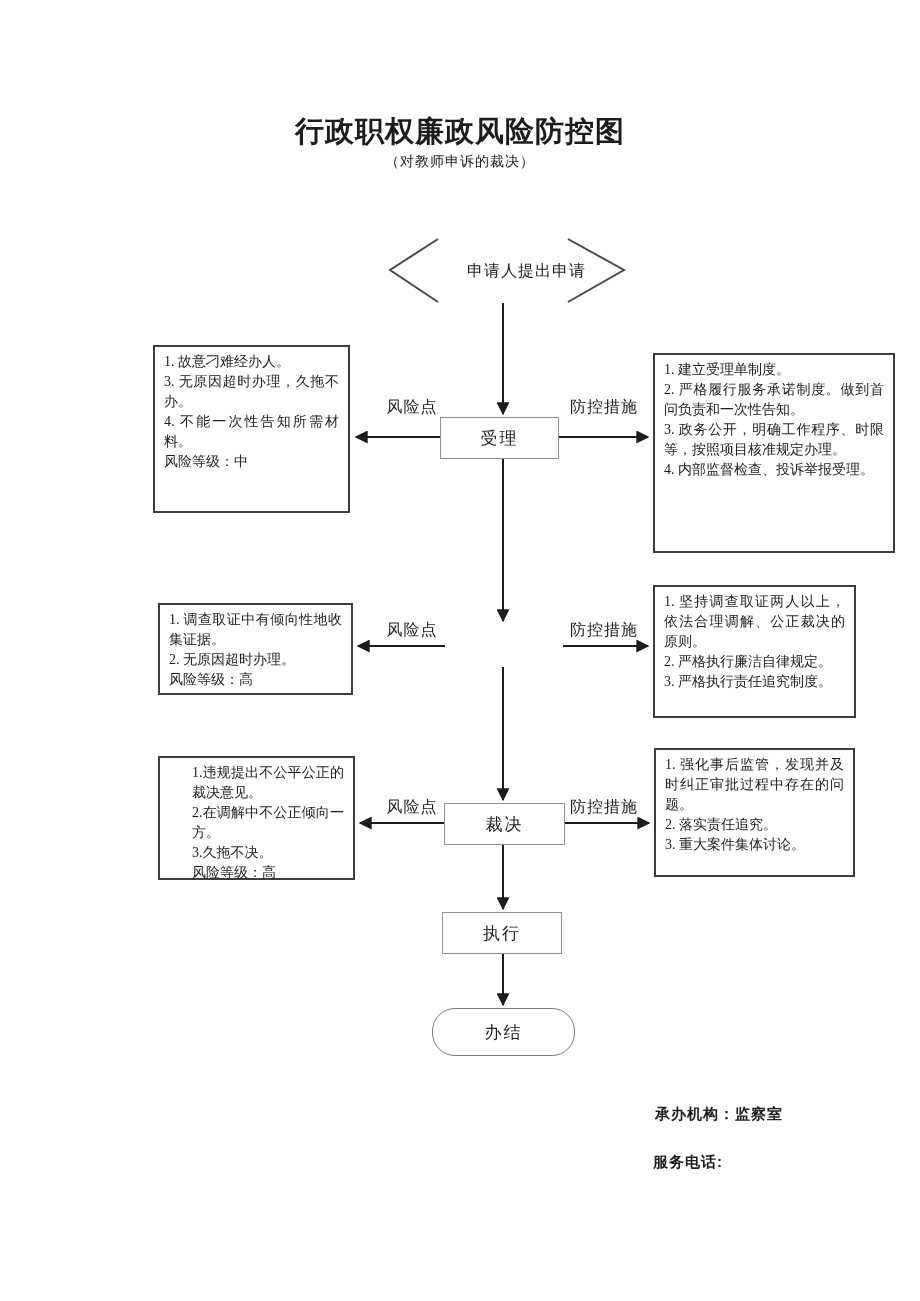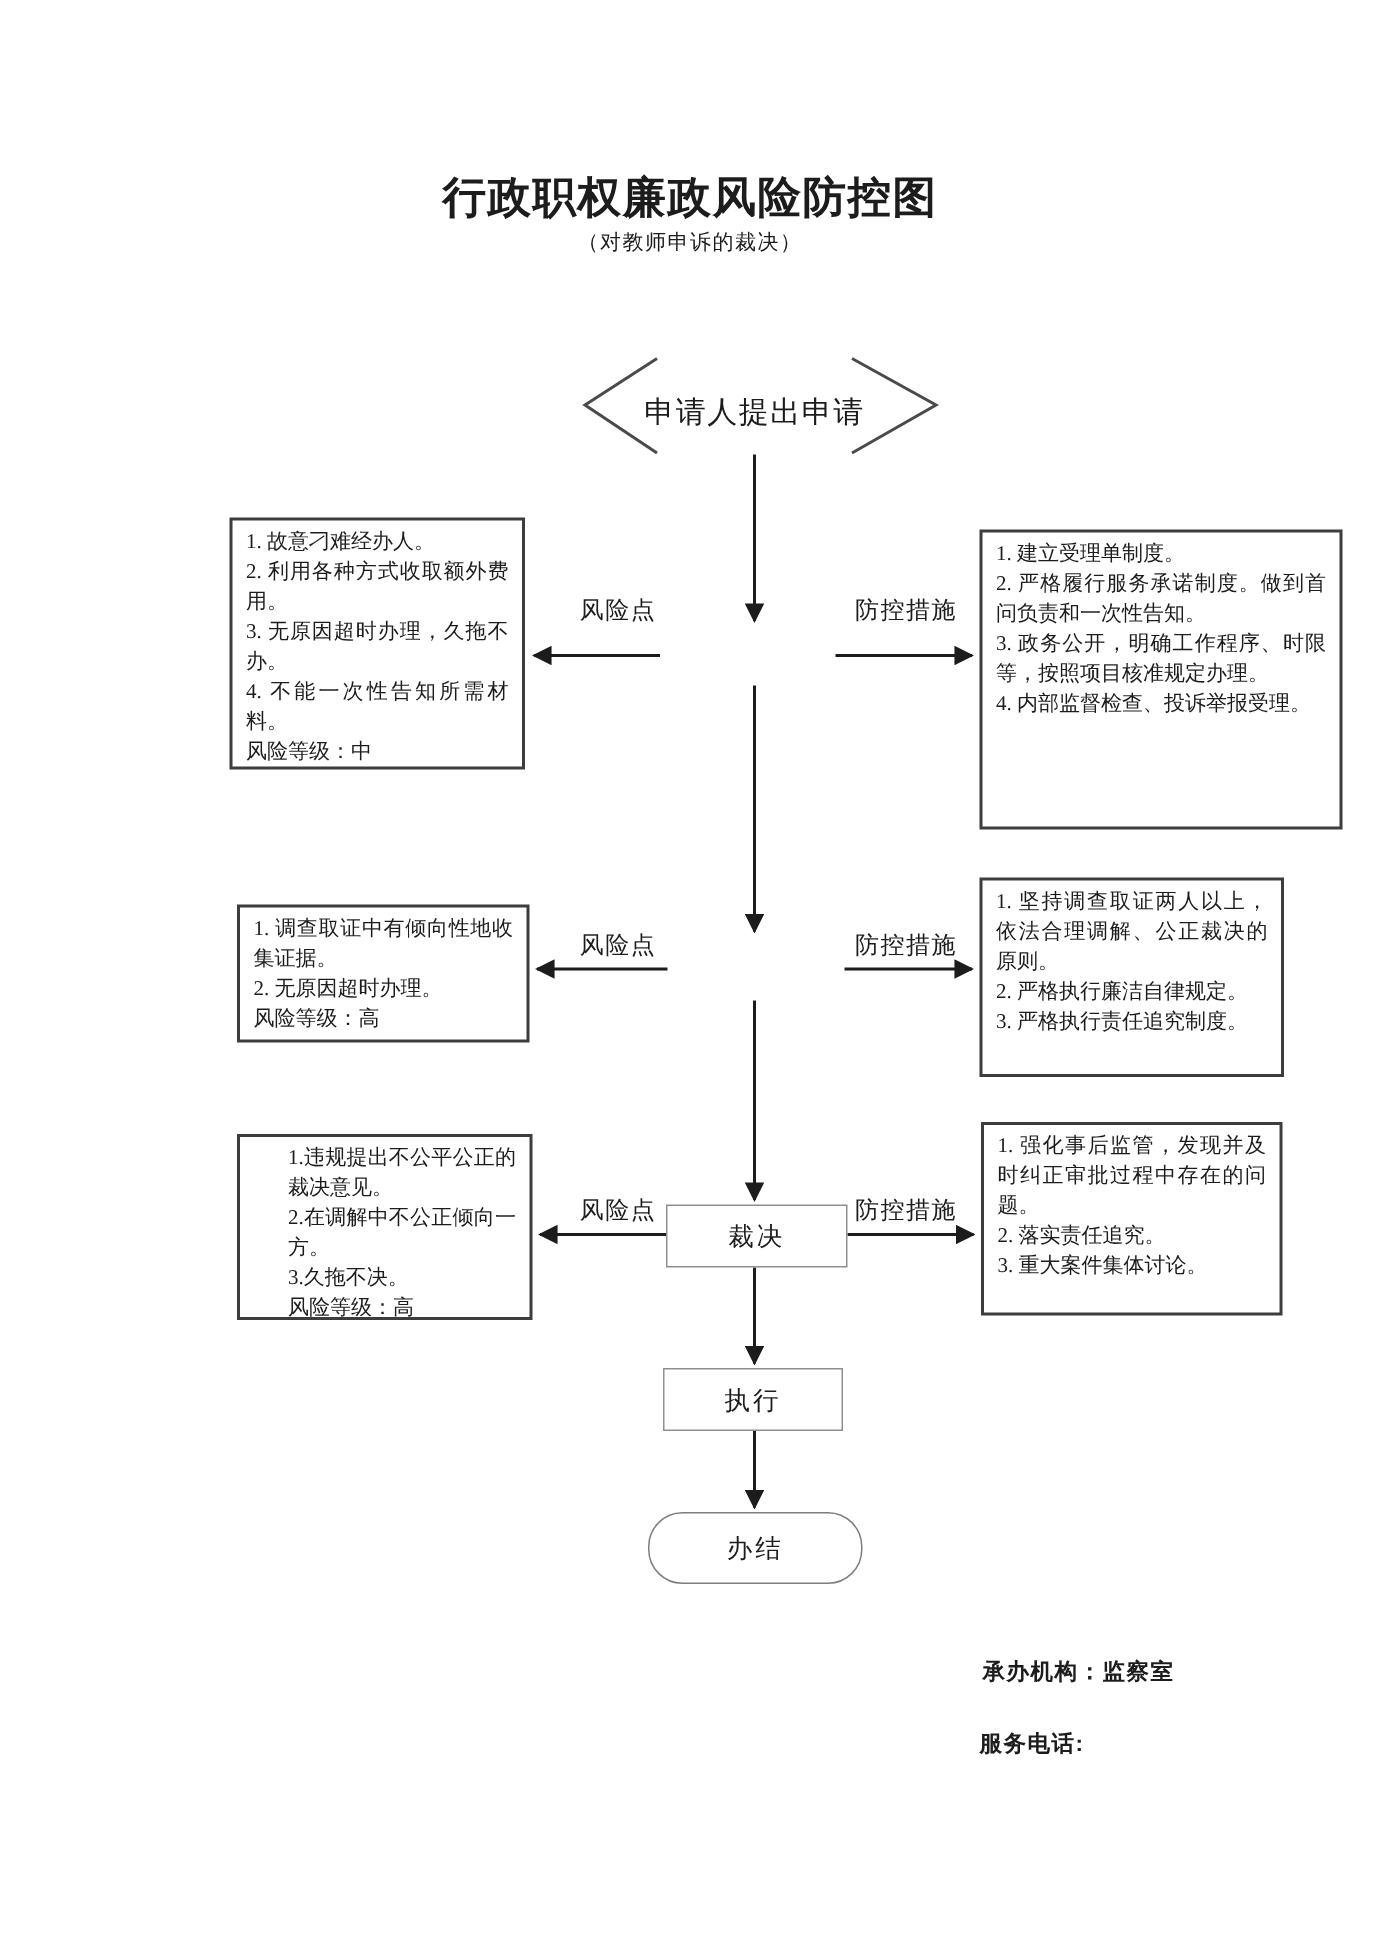"申请人提出申请" .start-label { font-size: 20px -> 16px; text-align: center -> right }
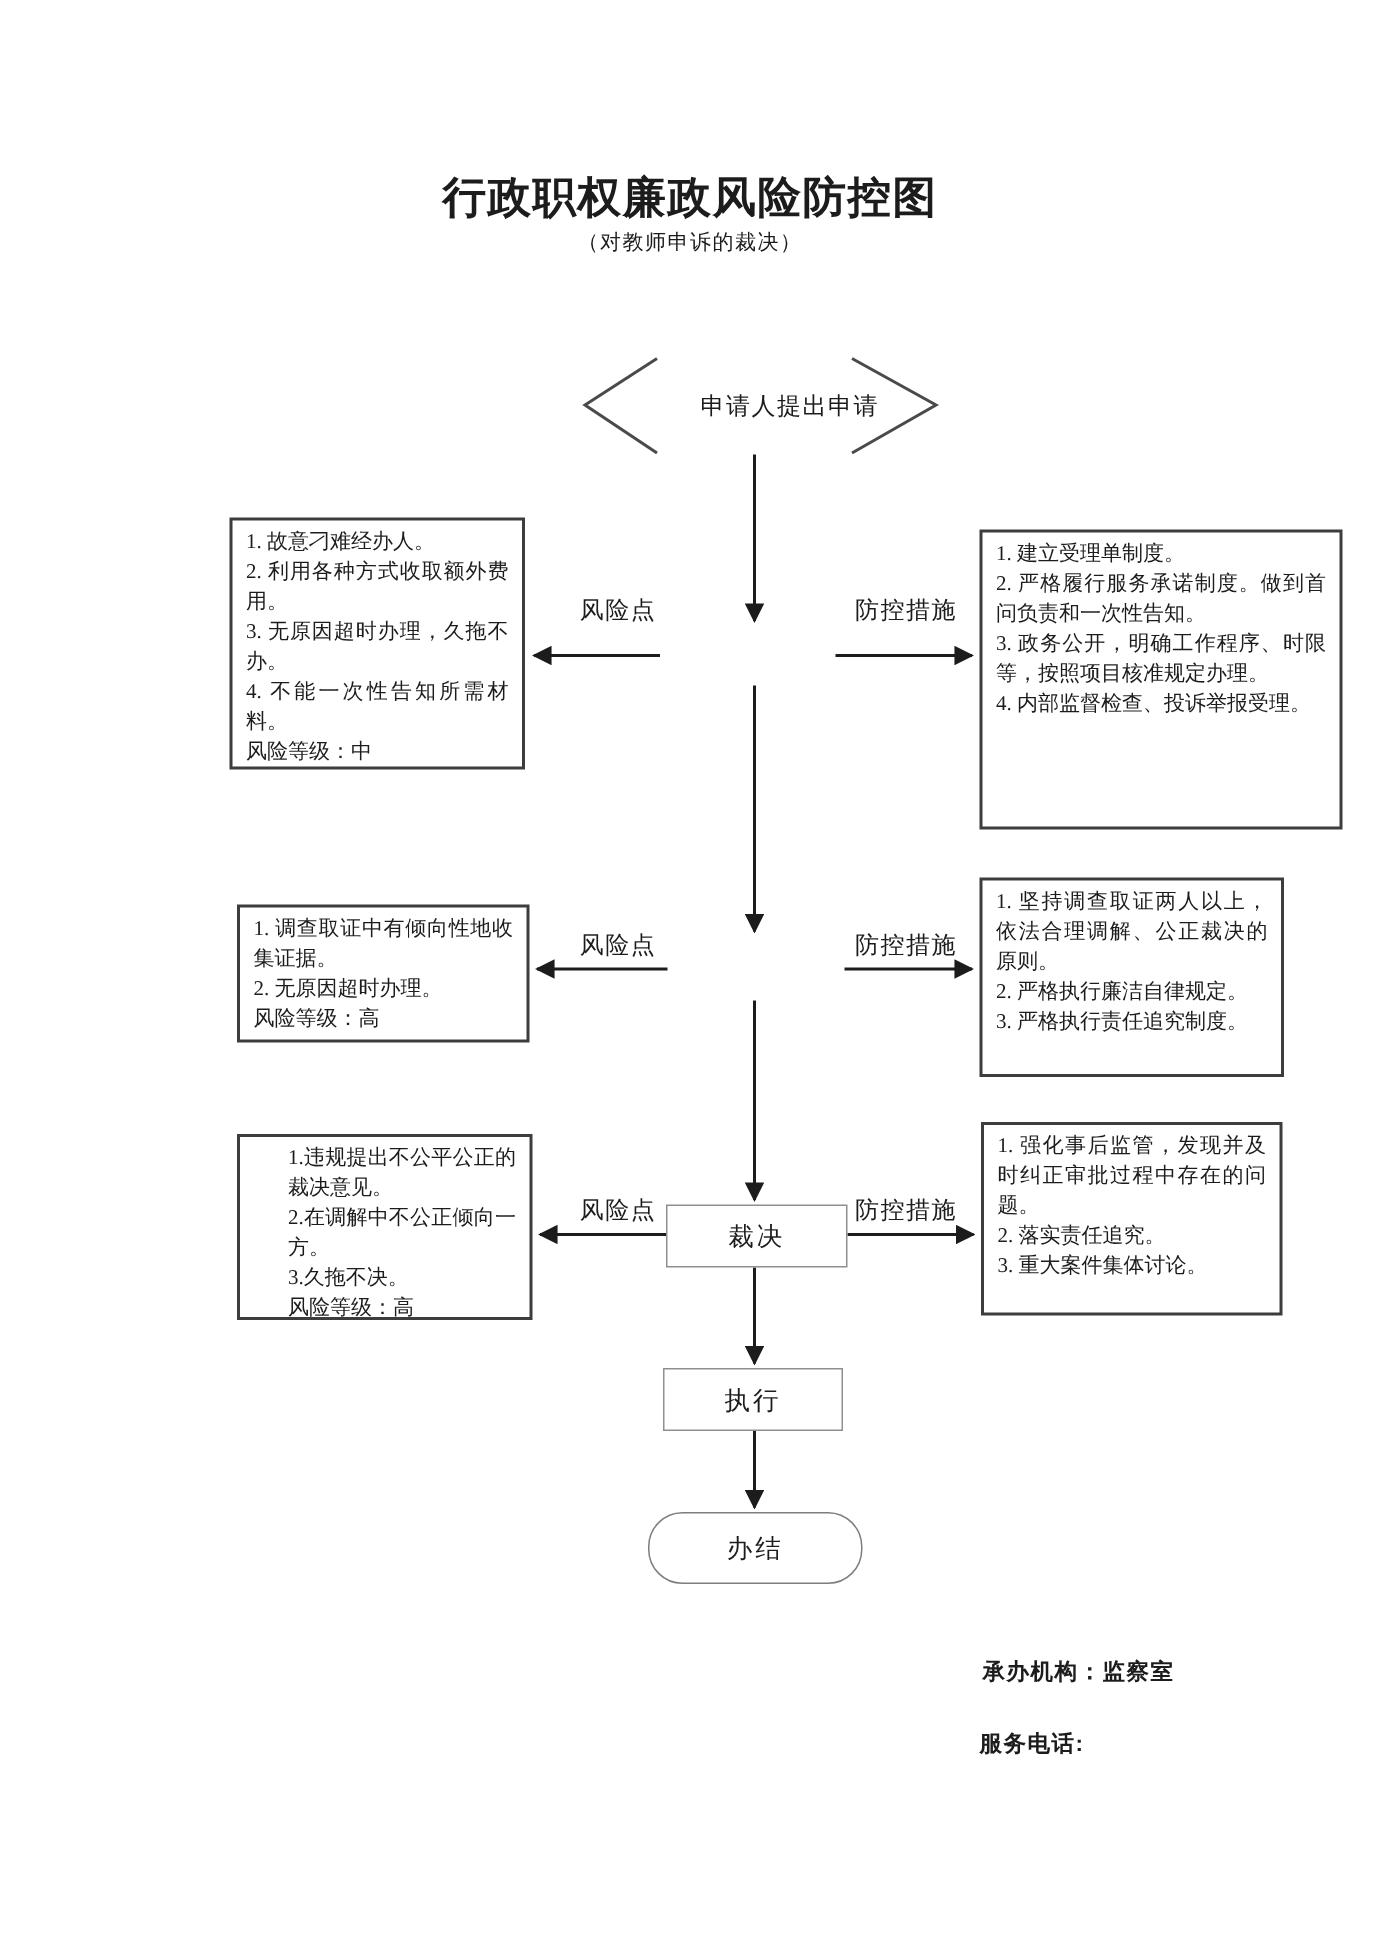"2. 利用各种方式收取额外费用。" div { html: <div>2. 利用各种方式收取额外费用。</div> -> none }
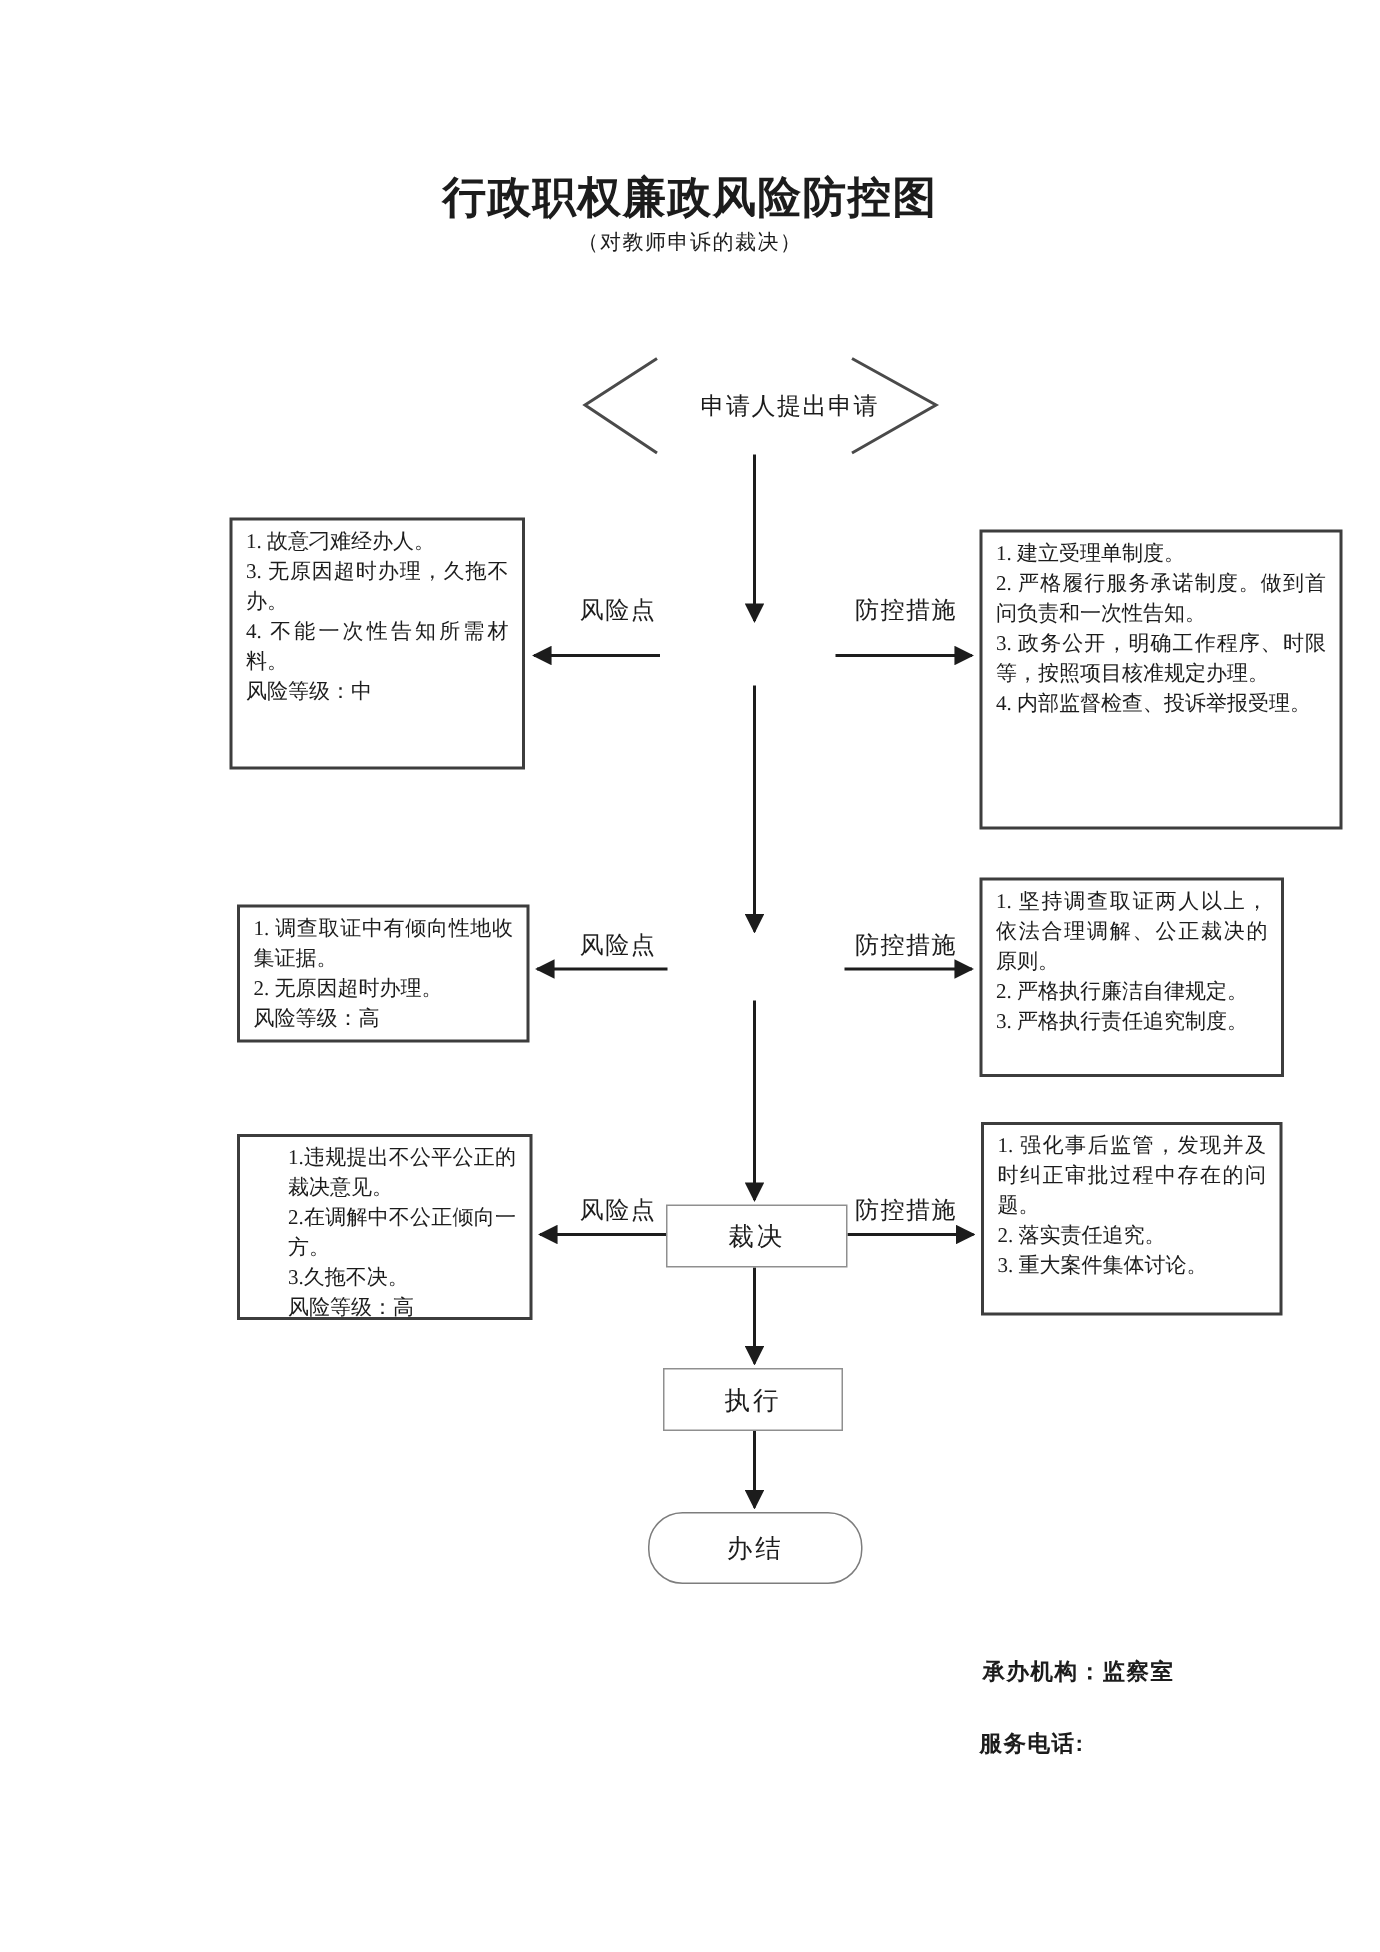"受理" div.abs { html: none -> <div>受理</div> }
